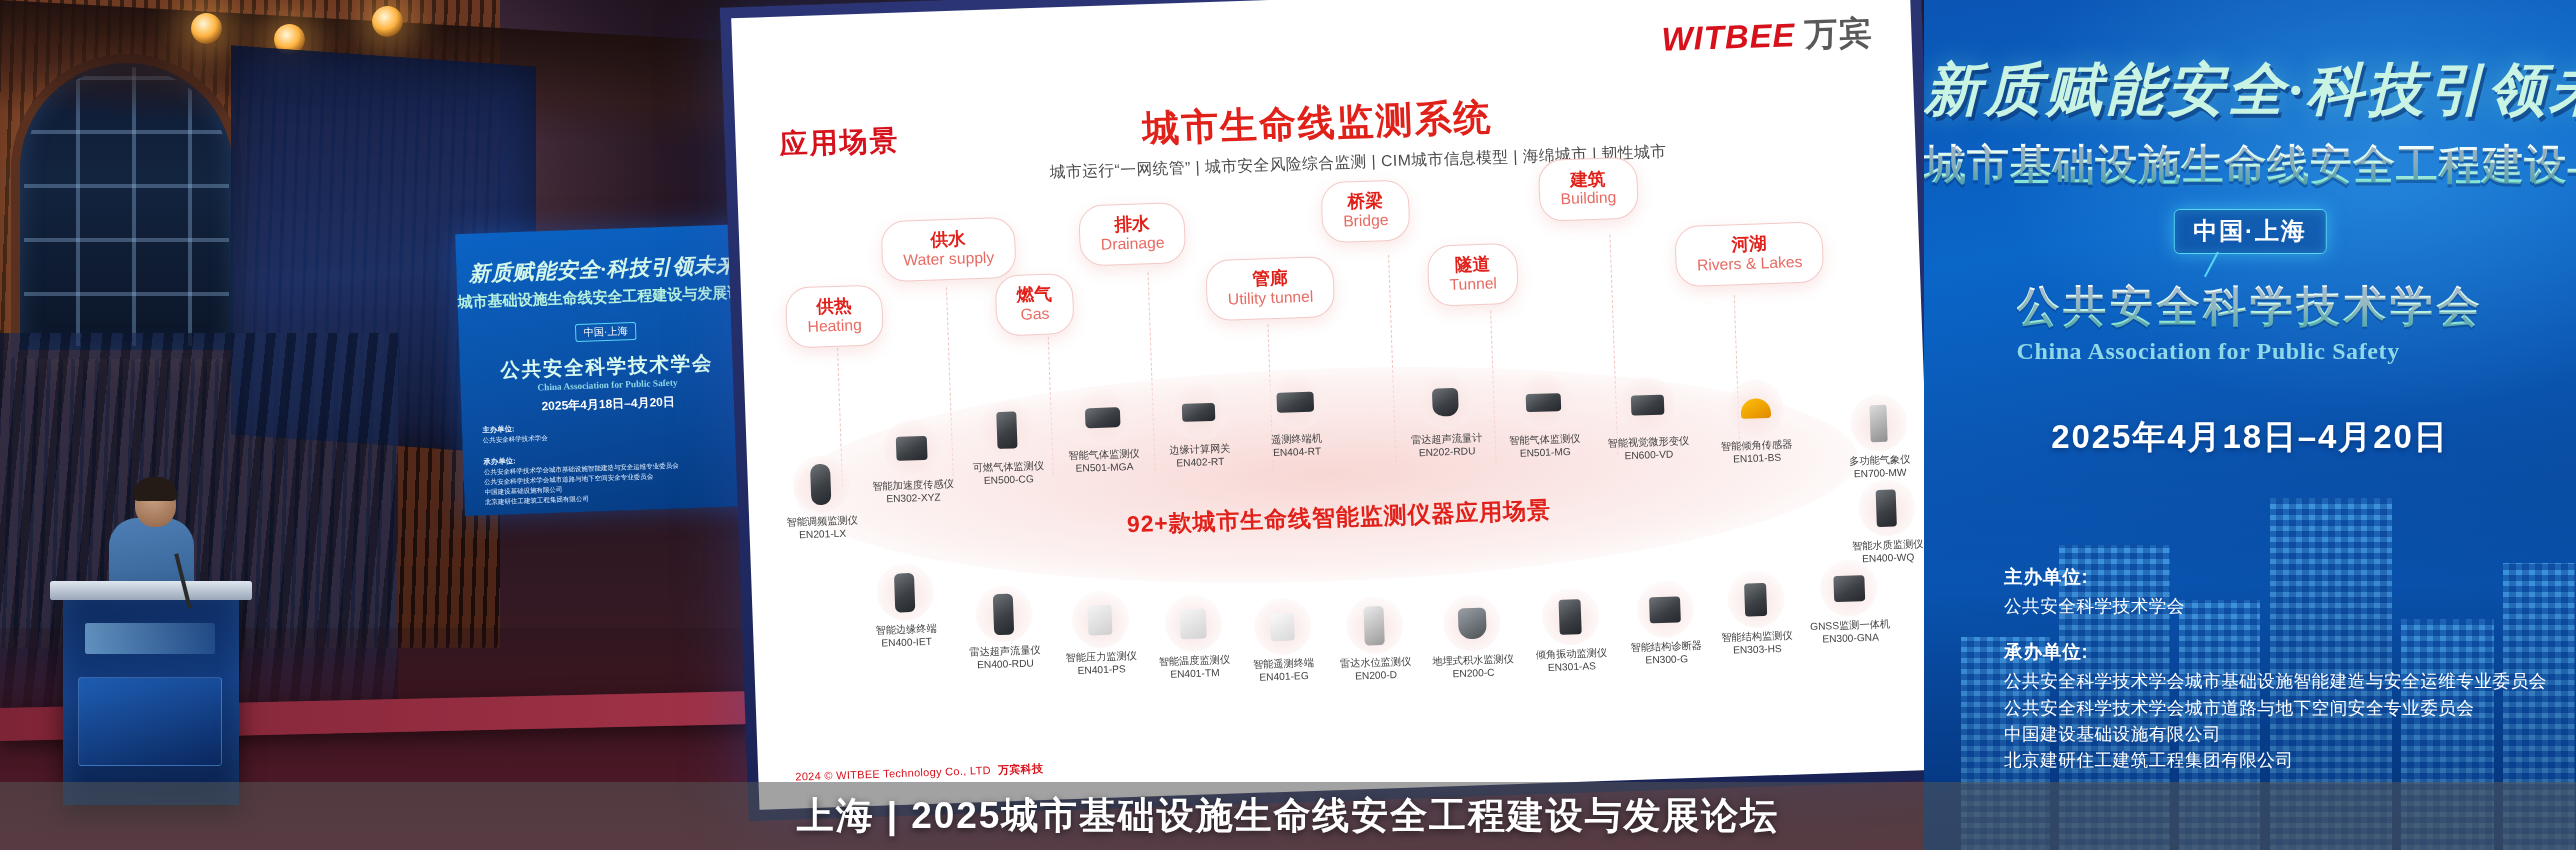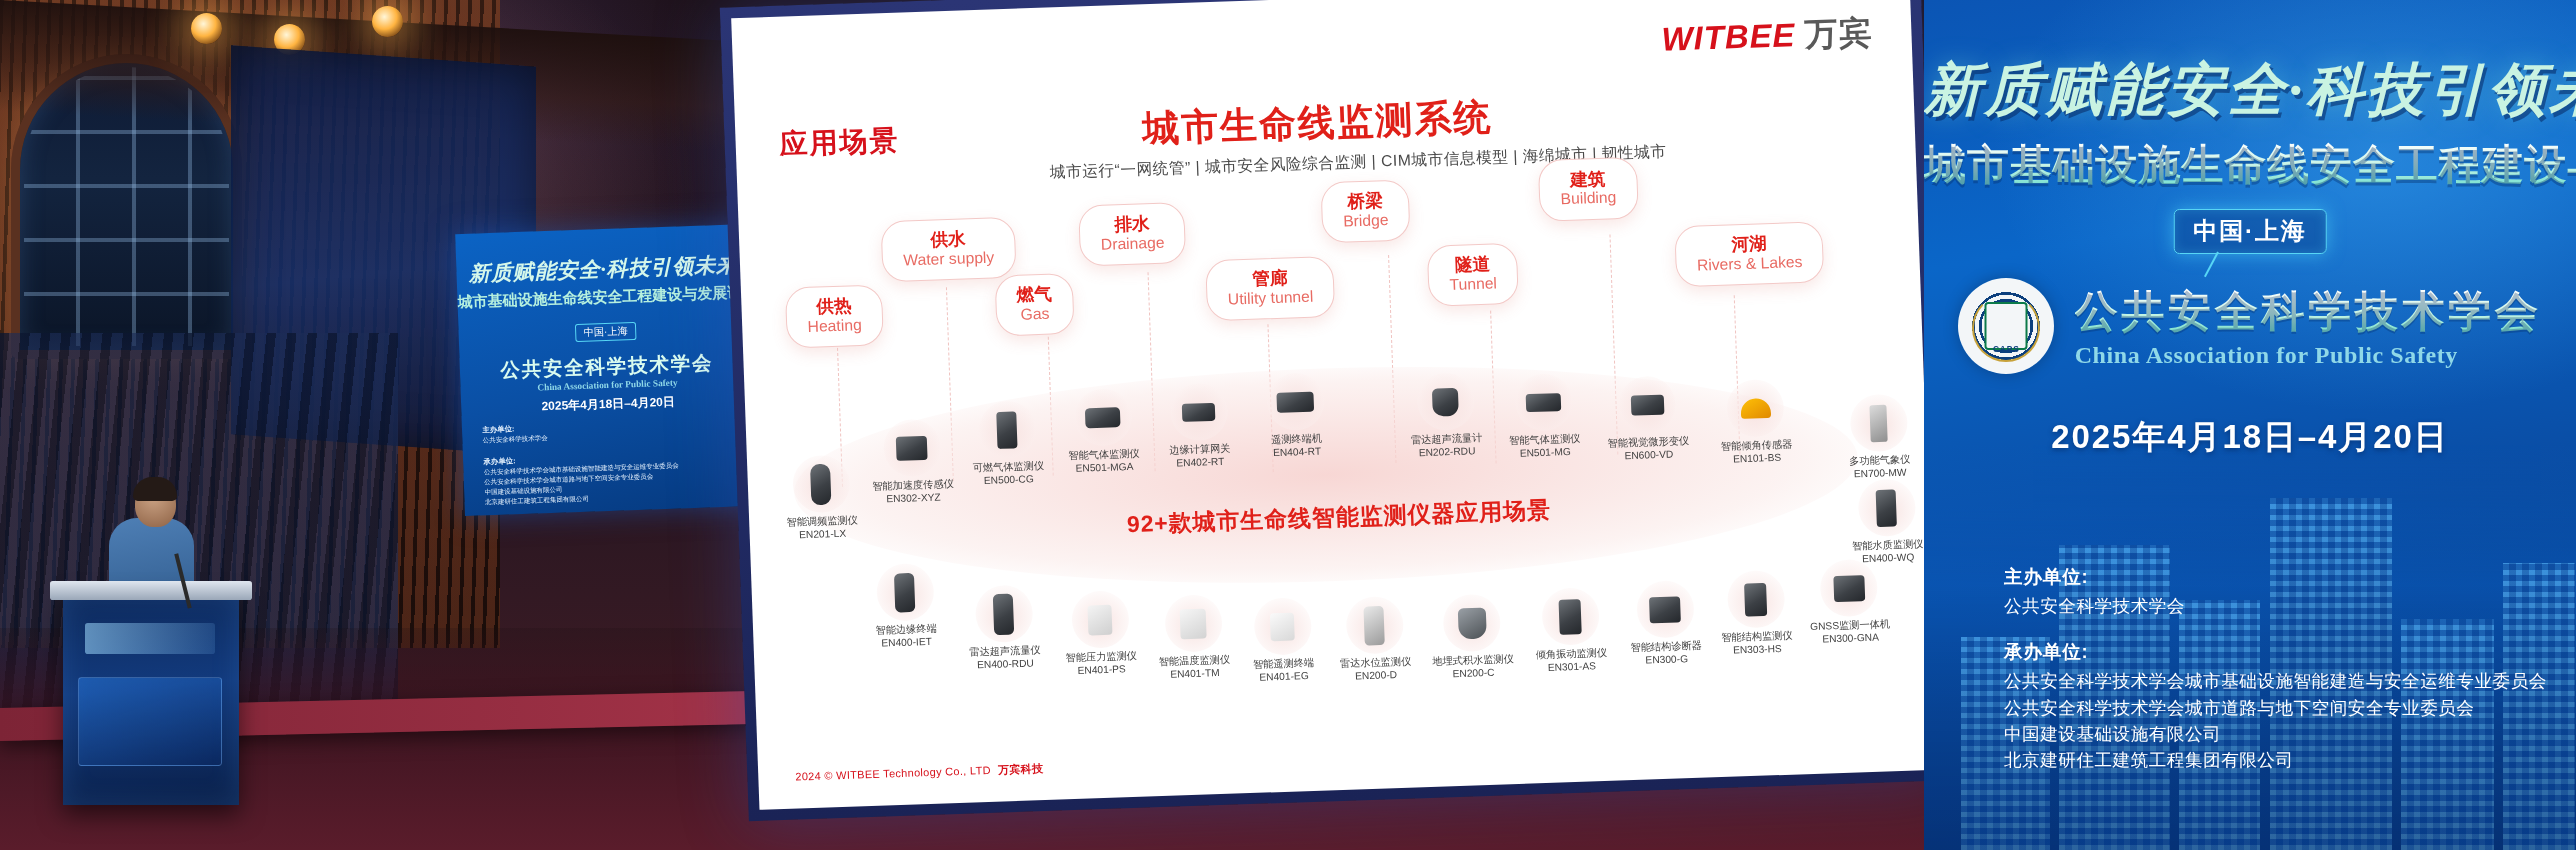"CAPS" div.caps-seal { html: <div> <div></div> <div></div> <div>CAPS</div> </div> -> none }
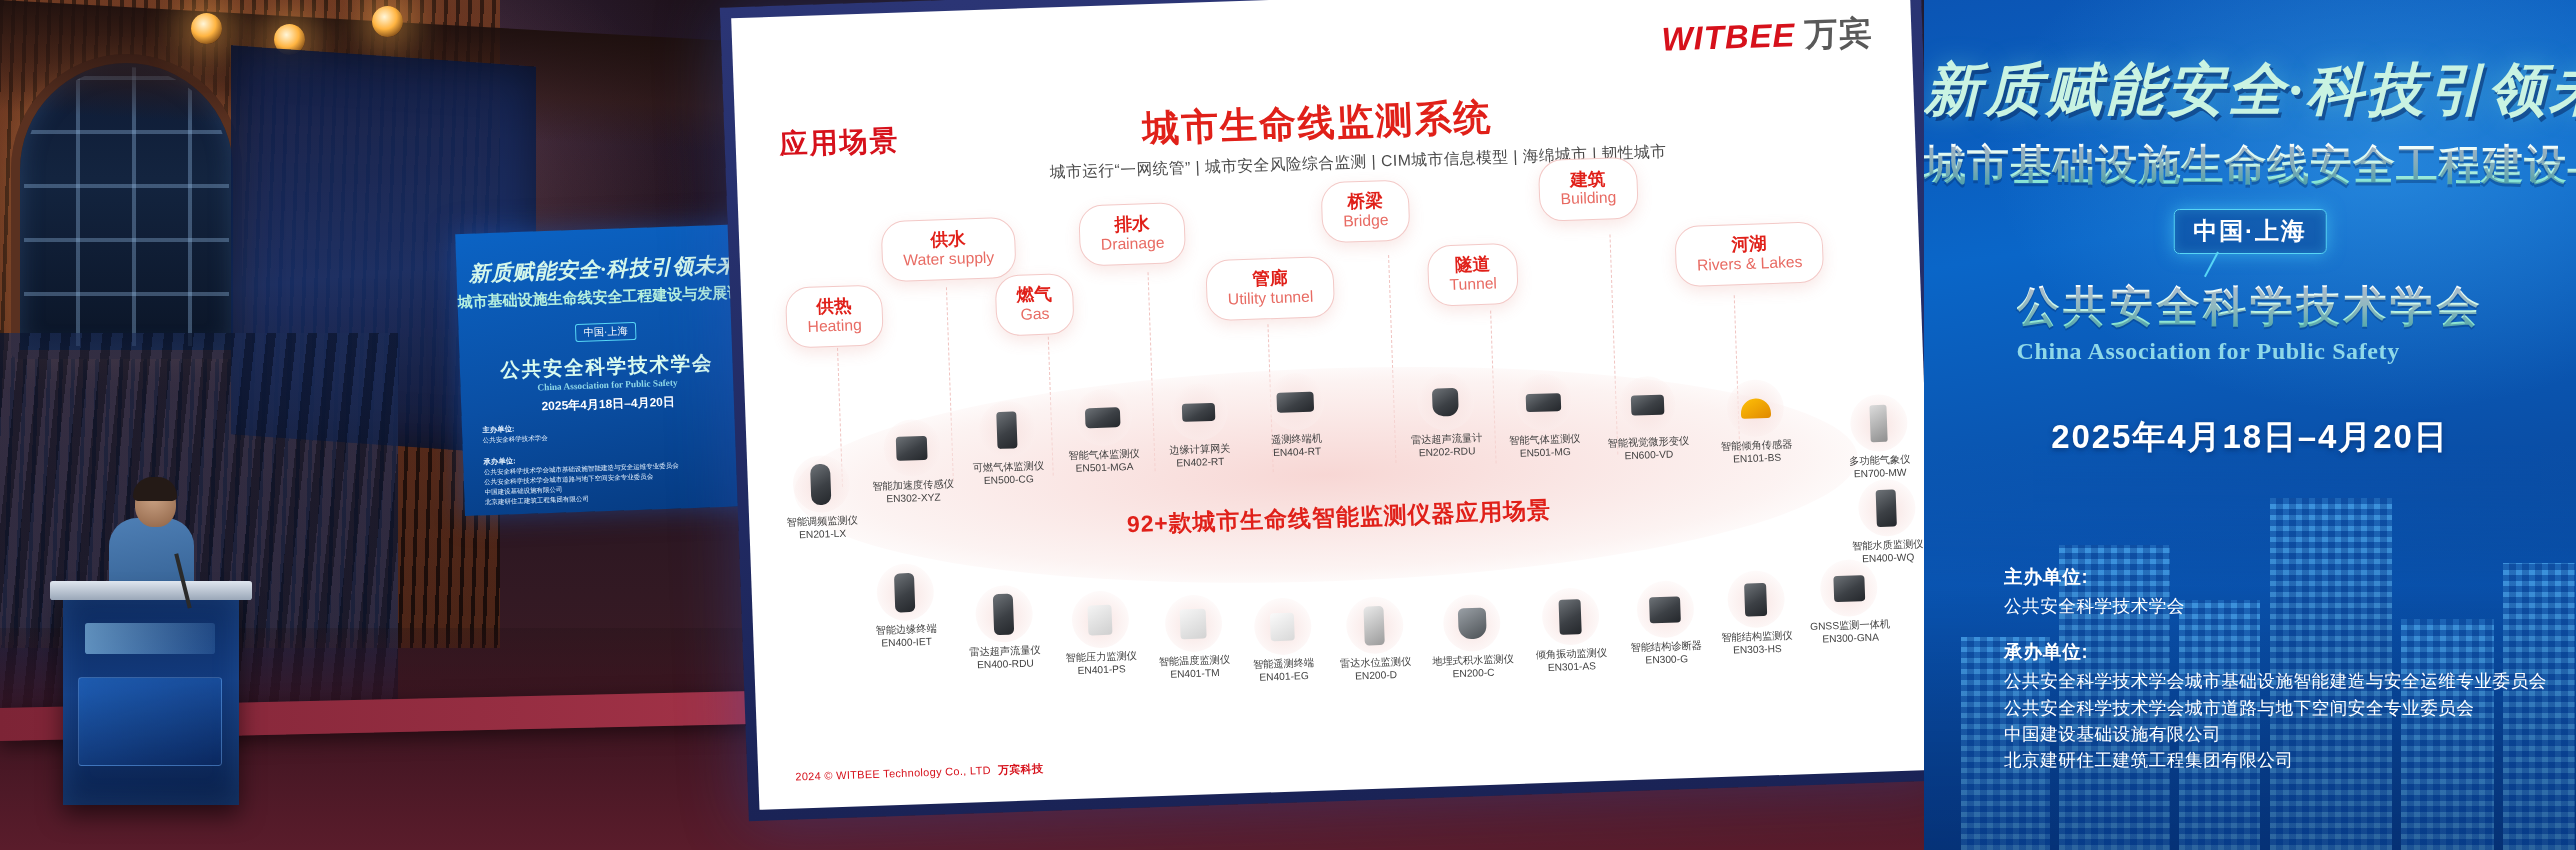"上海 | 2025城市基础设施生命线安全工程建设与发展论坛" div.caption-bar { html: none -> <div> <div>上海 | 2025城市基础设施生命线安全工程建设与发展论坛</div> </div> }
